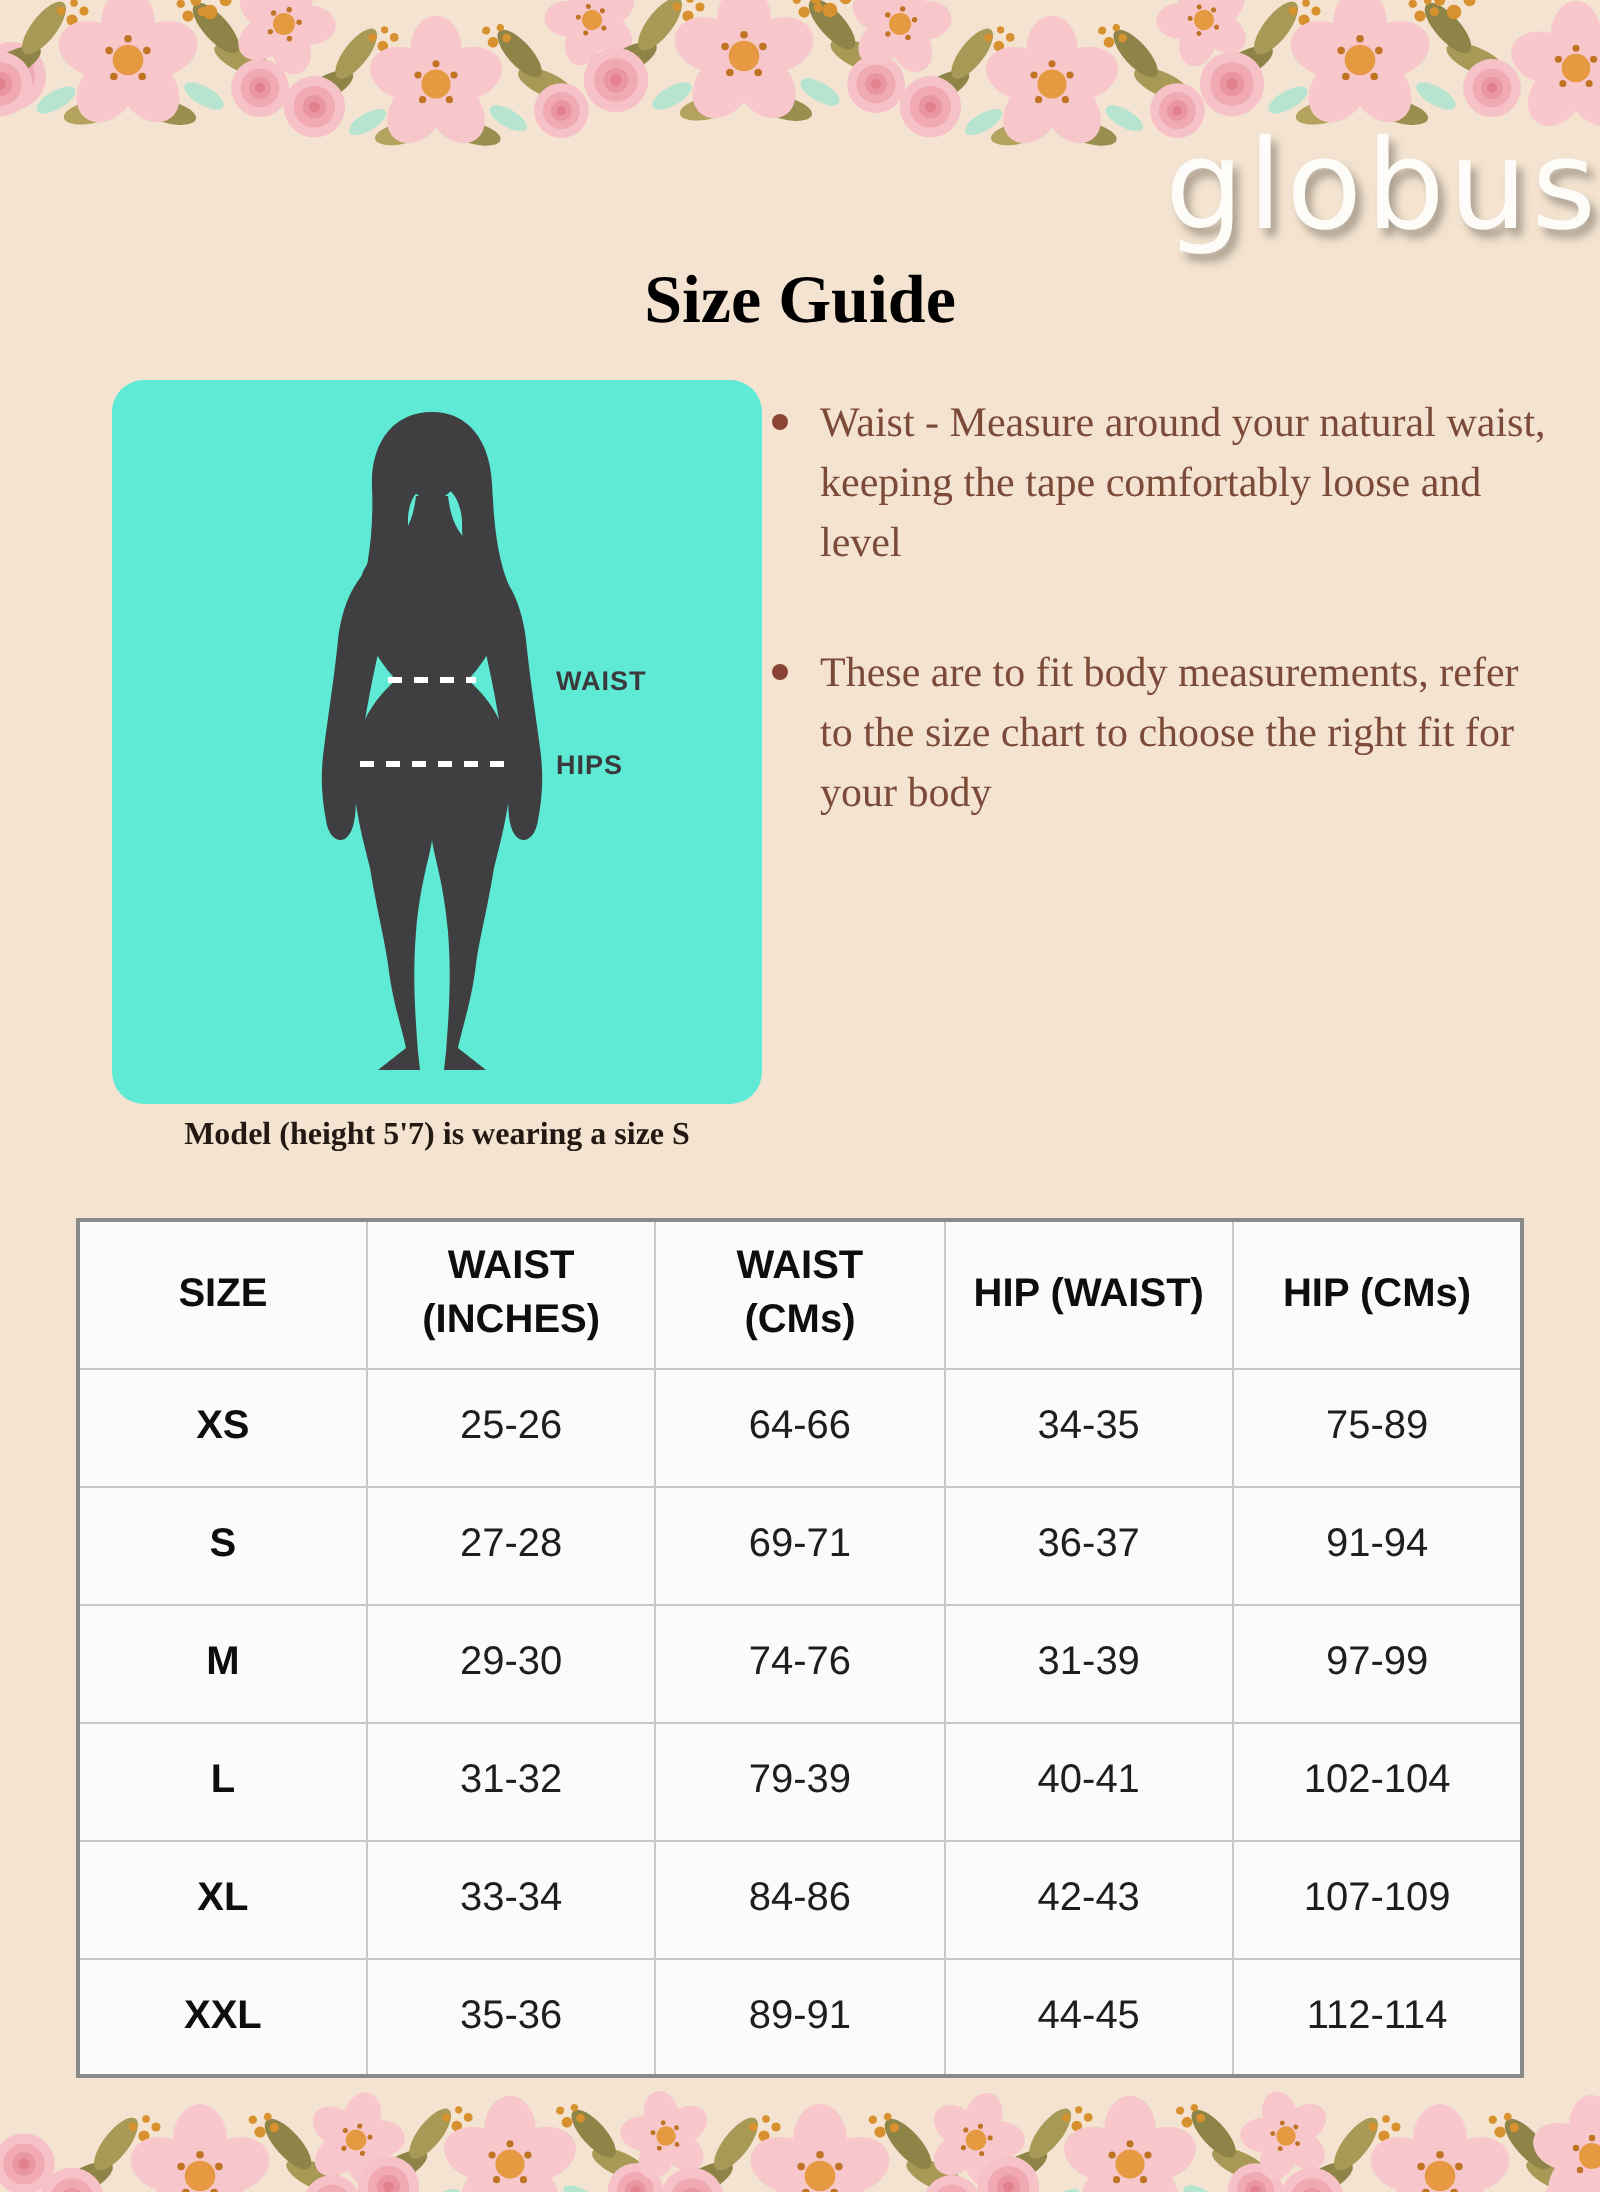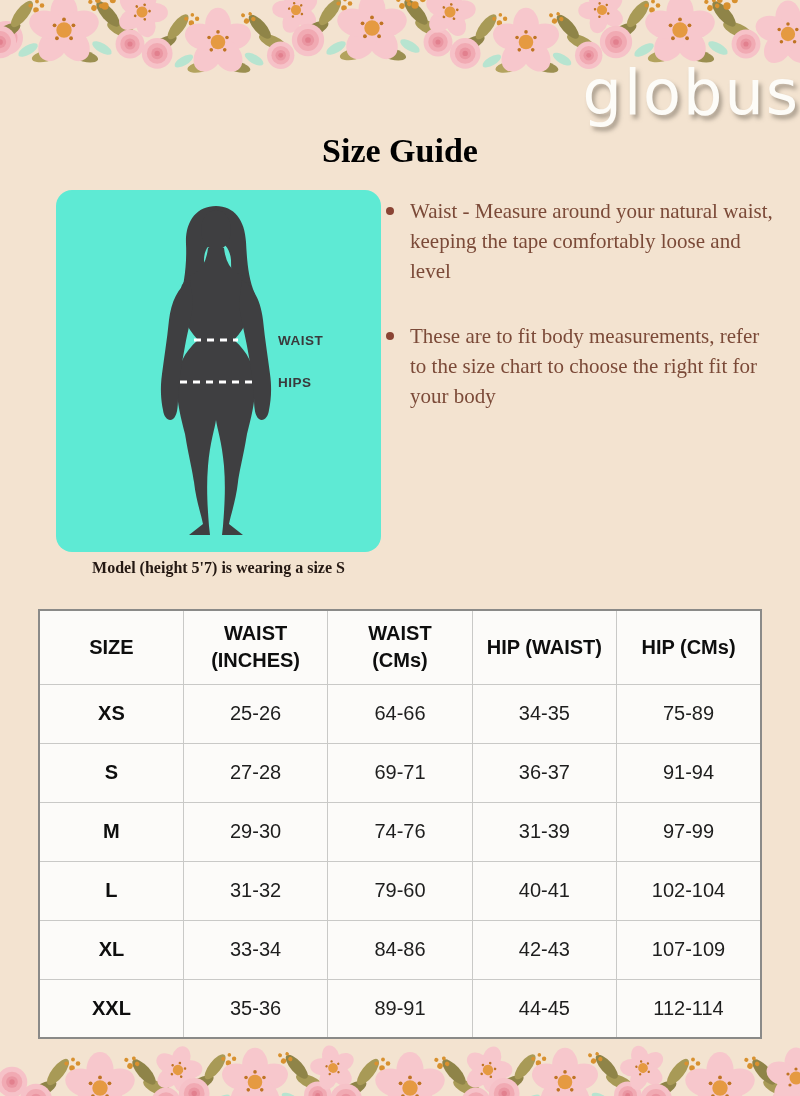"79-60" td { text: 79-60 -> 79-39 }
